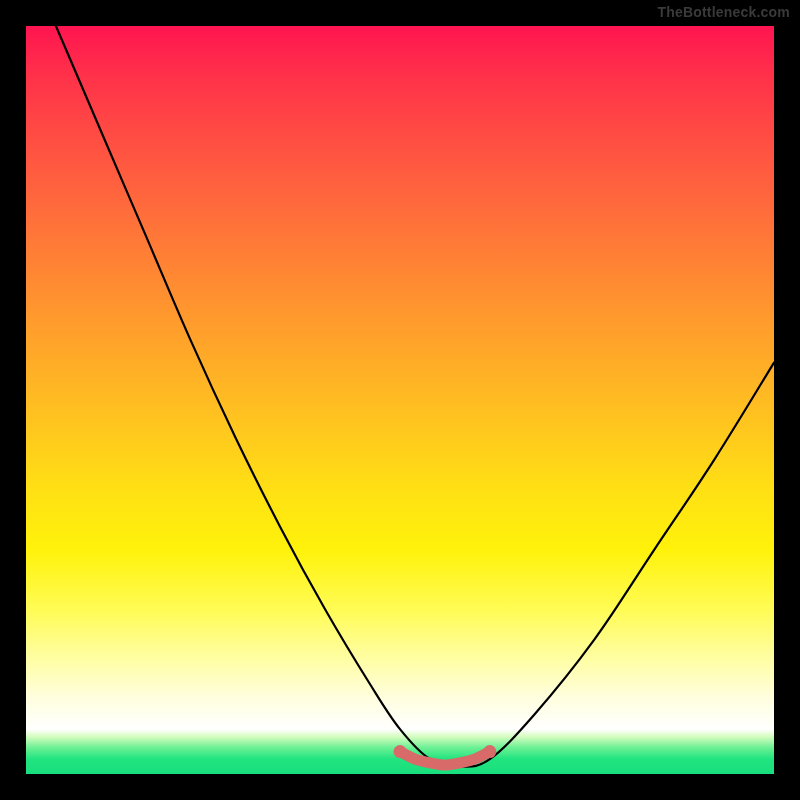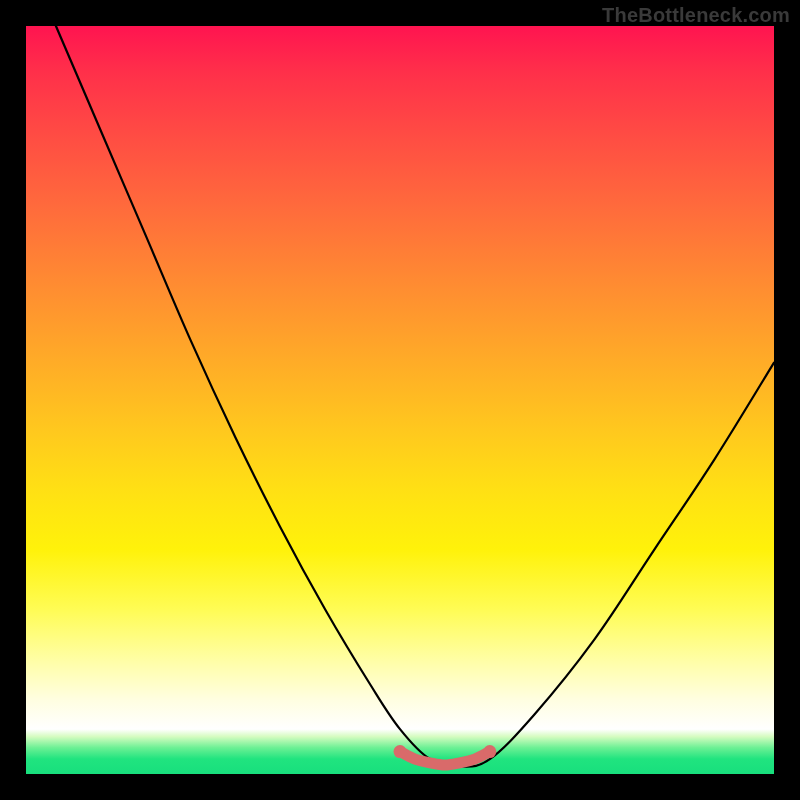"TheBottleneck.com" .watermark { font-size: 20px -> 14px }
